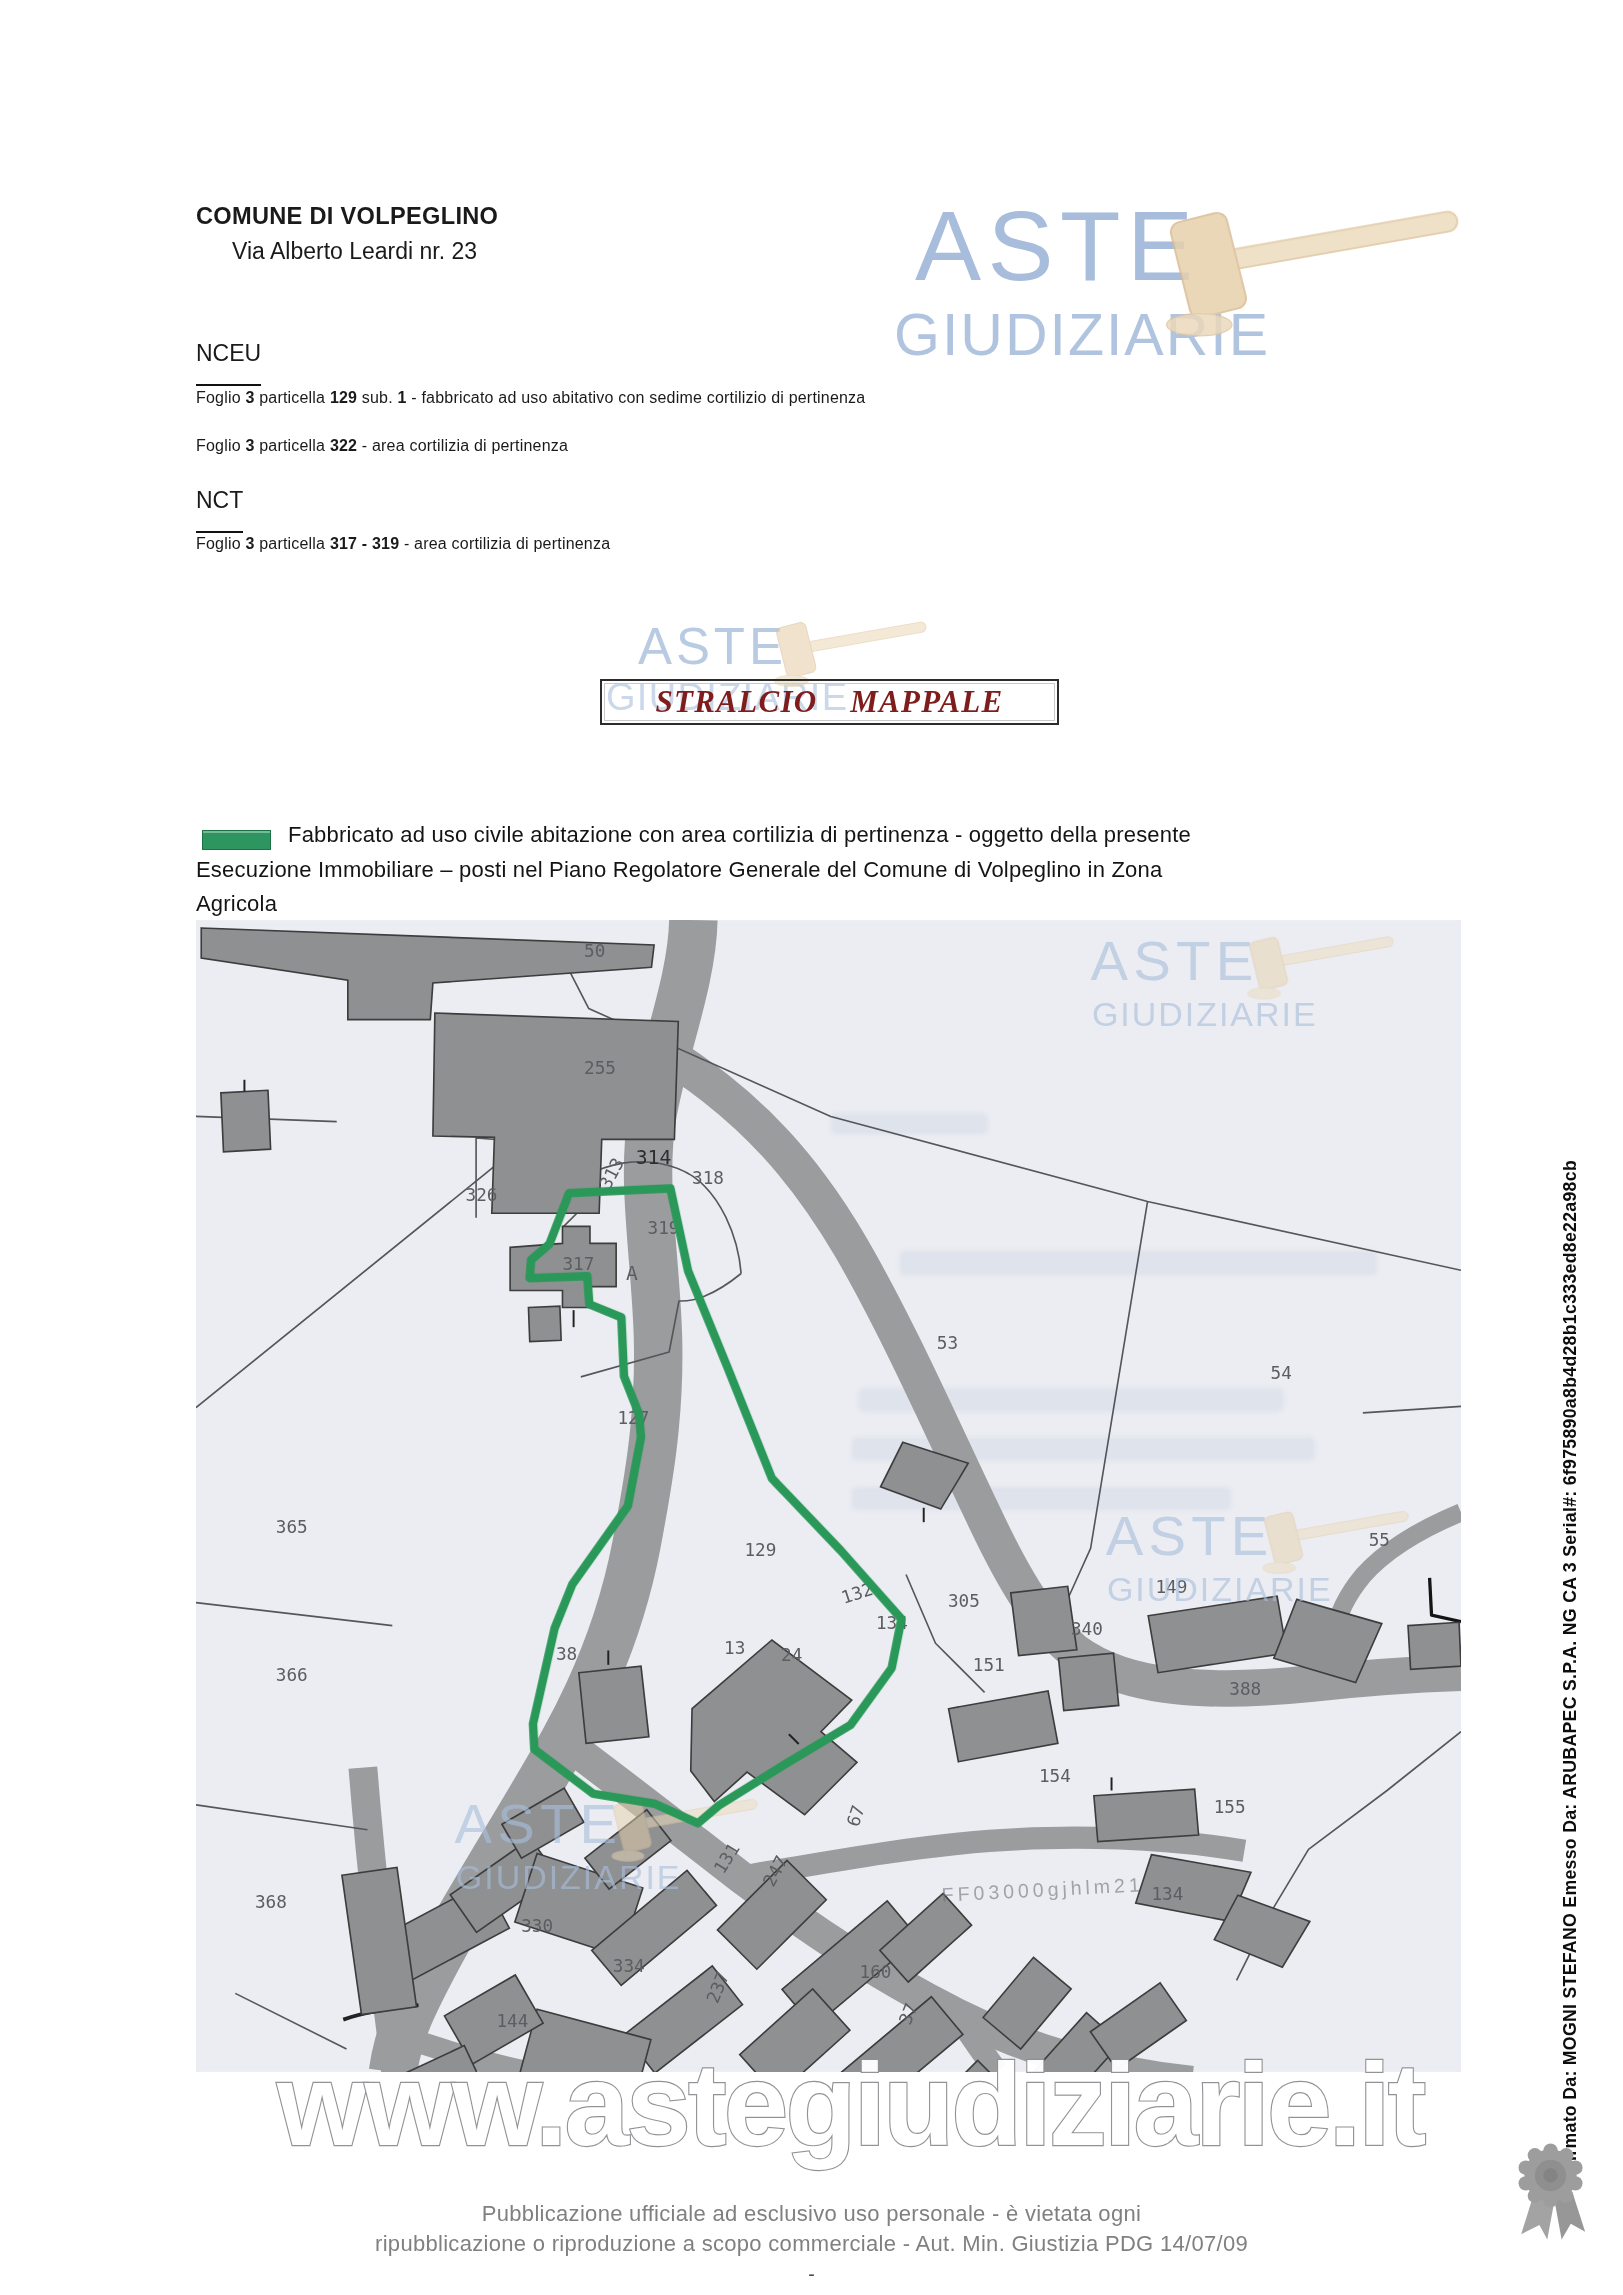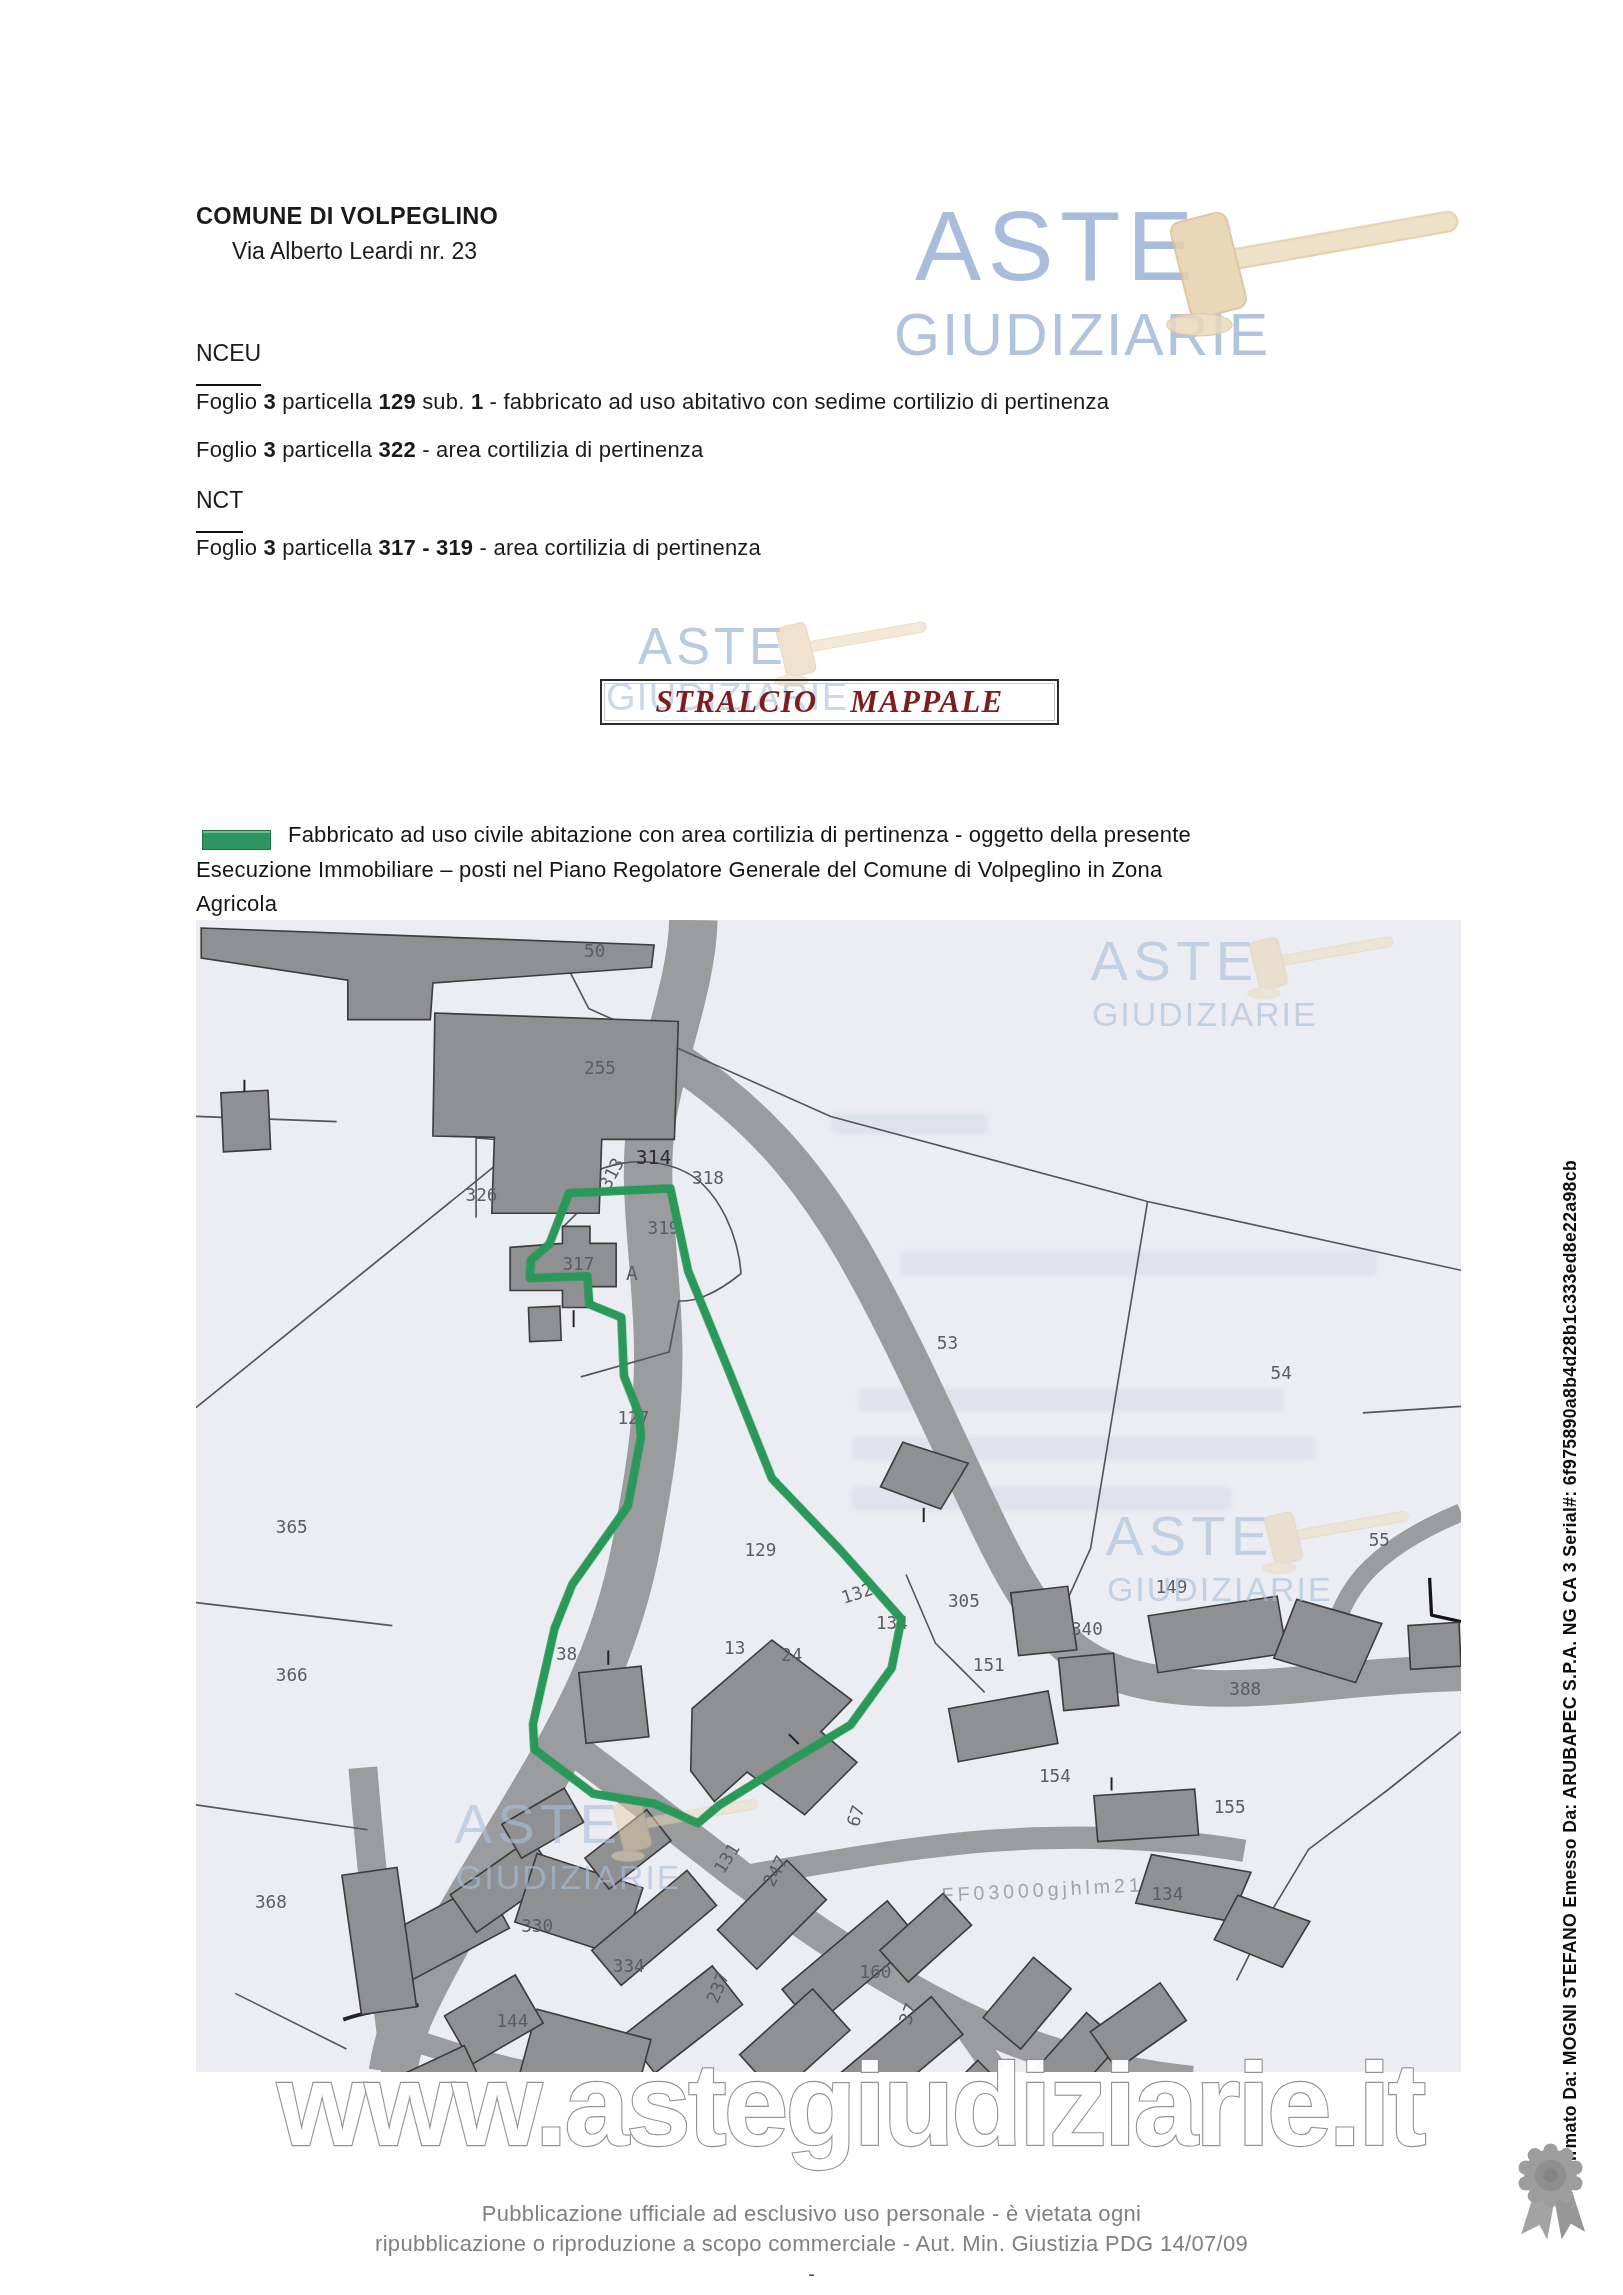"Foglio 3 particella 129 sub." .frow { font-size: 22px -> 16px }
